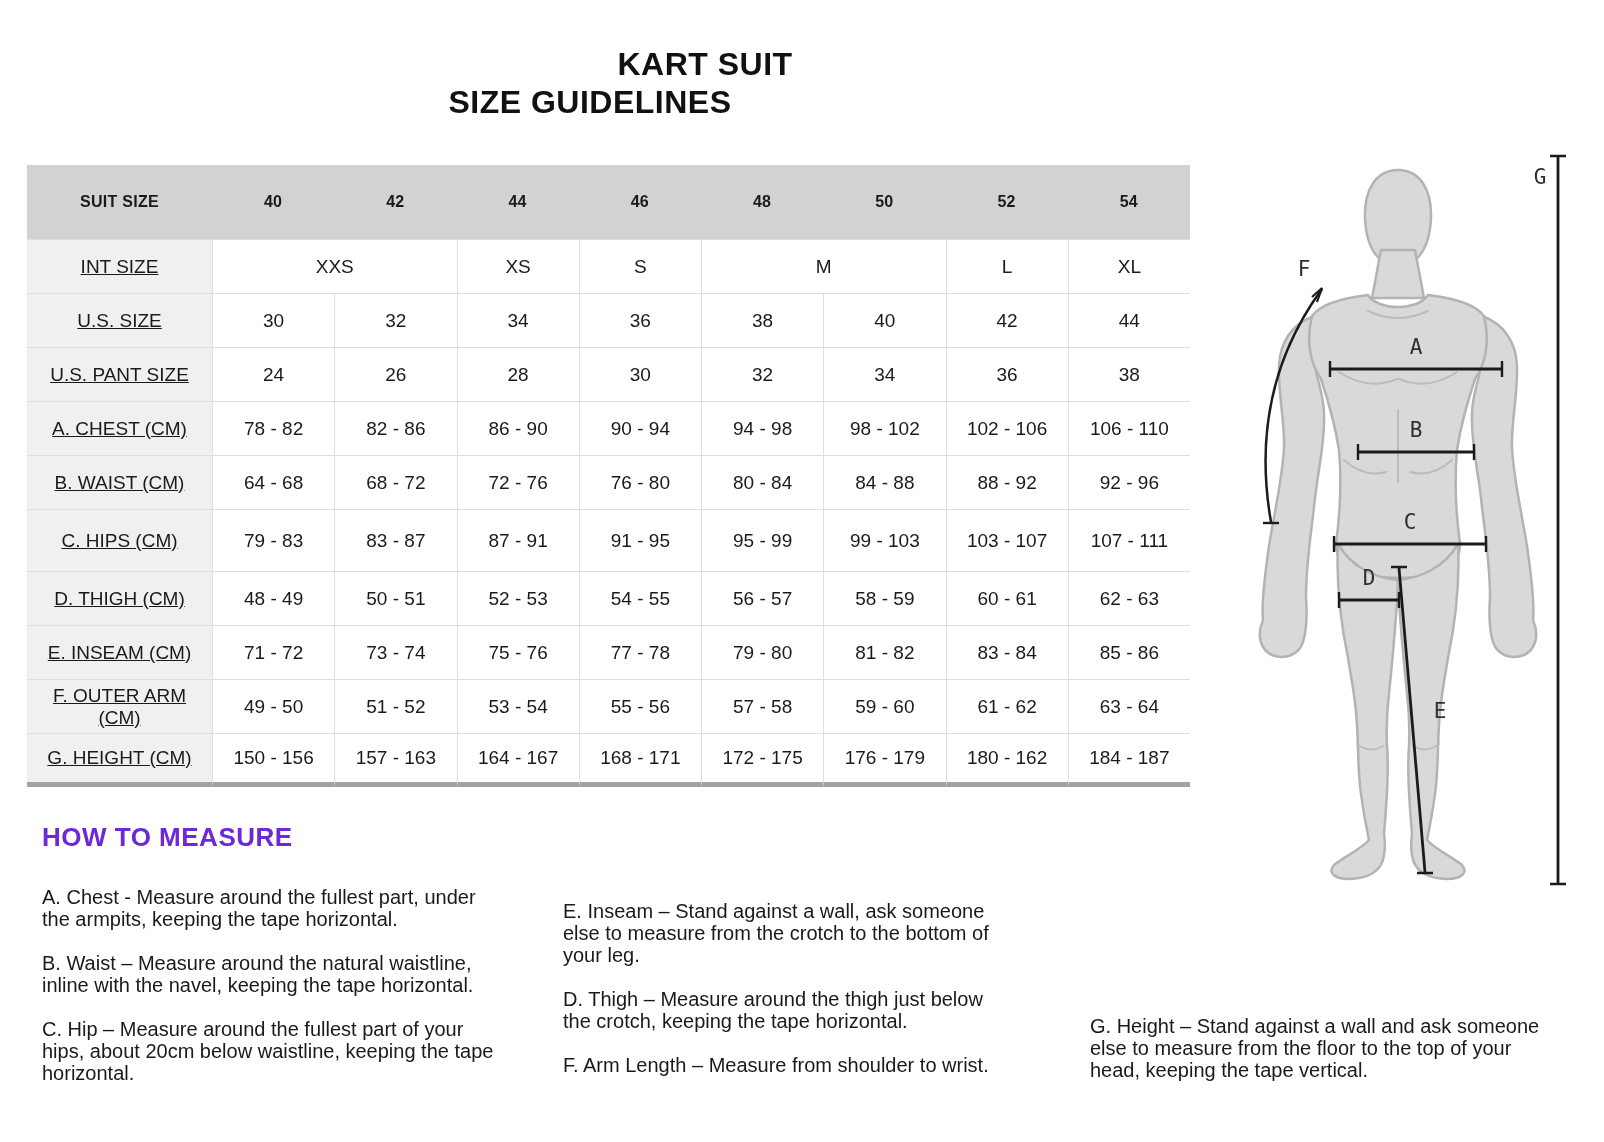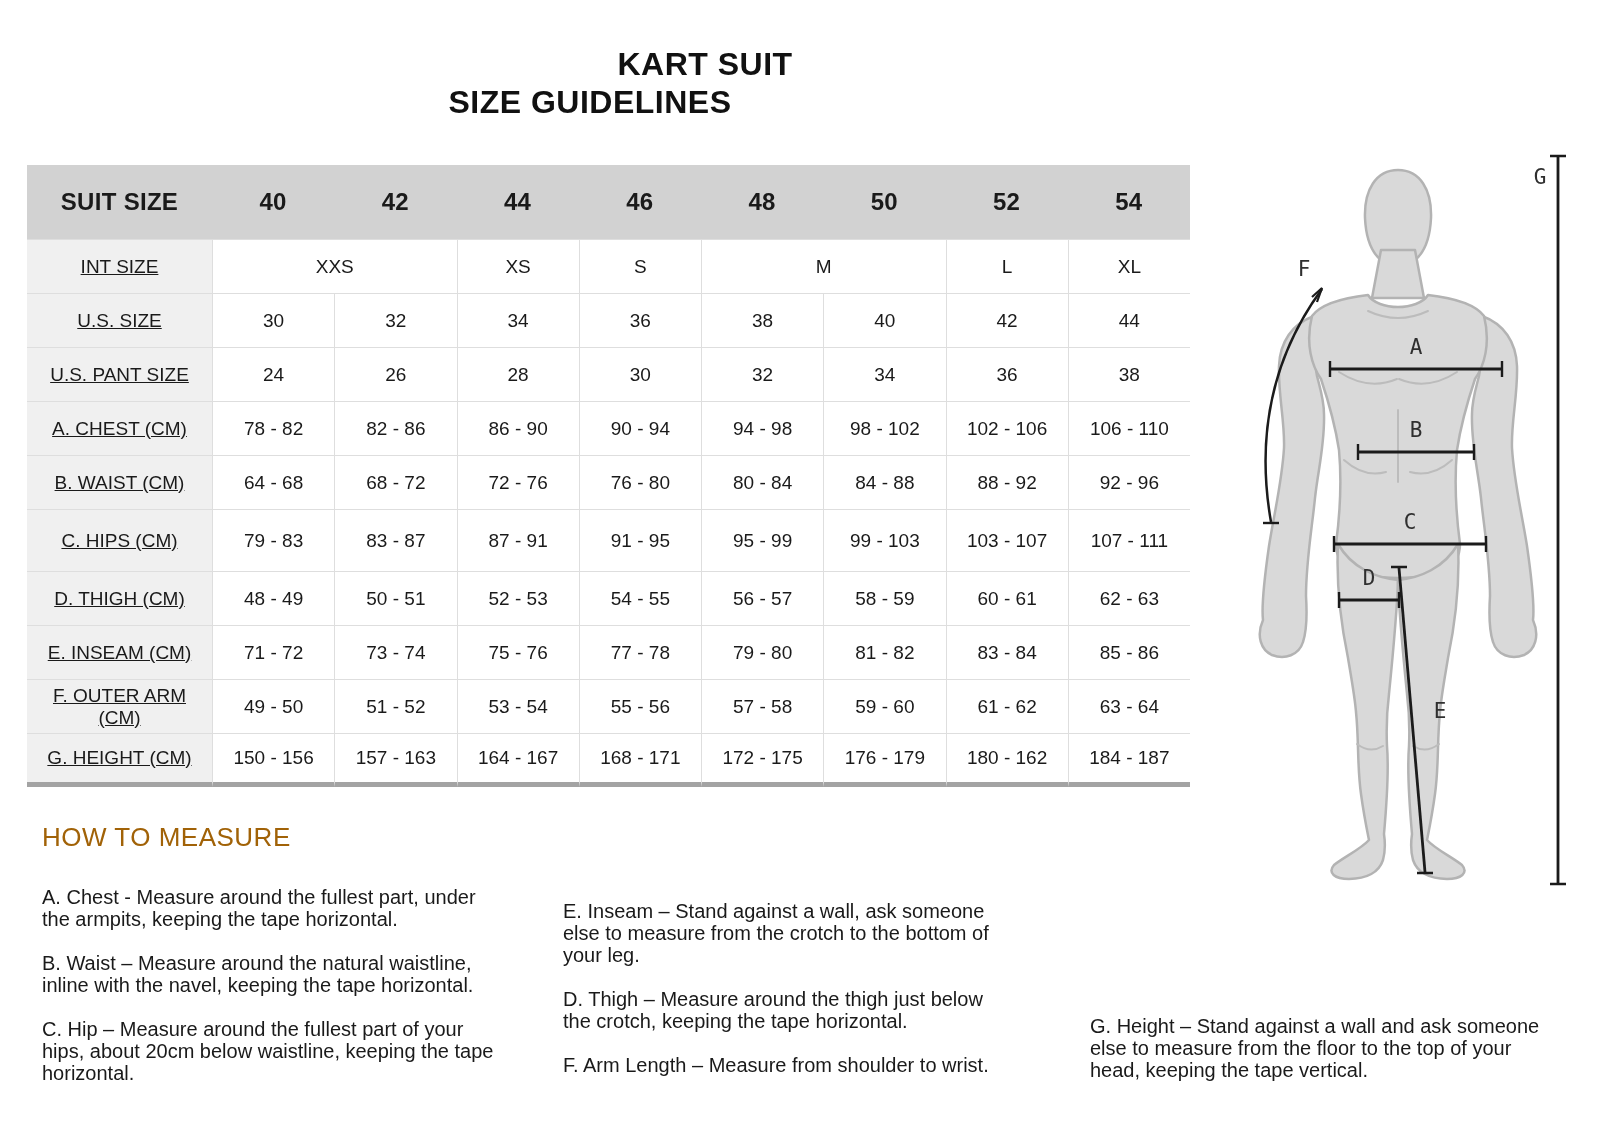"SUIT SIZE" .thead .td { font-size: 24px -> 16px }
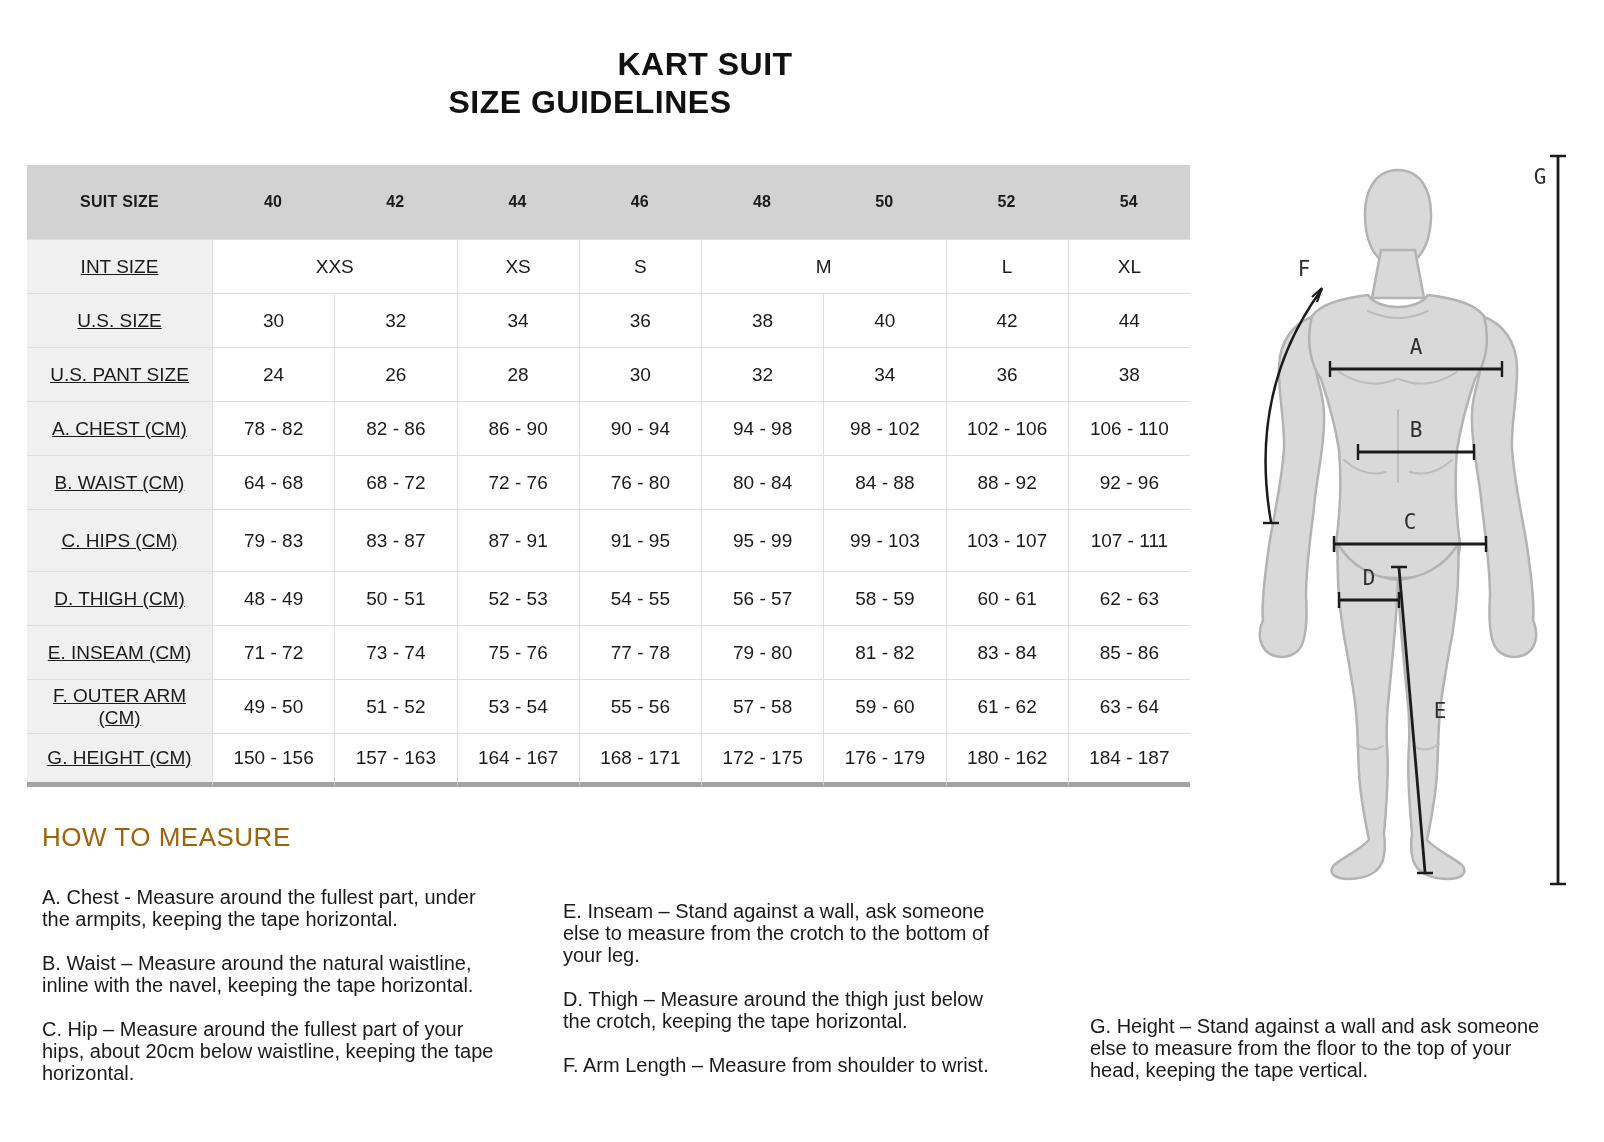"HOW TO MEASURE" #htm-heading { color: #a16207 -> #6d28d9; font-weight: normal -> bold }
